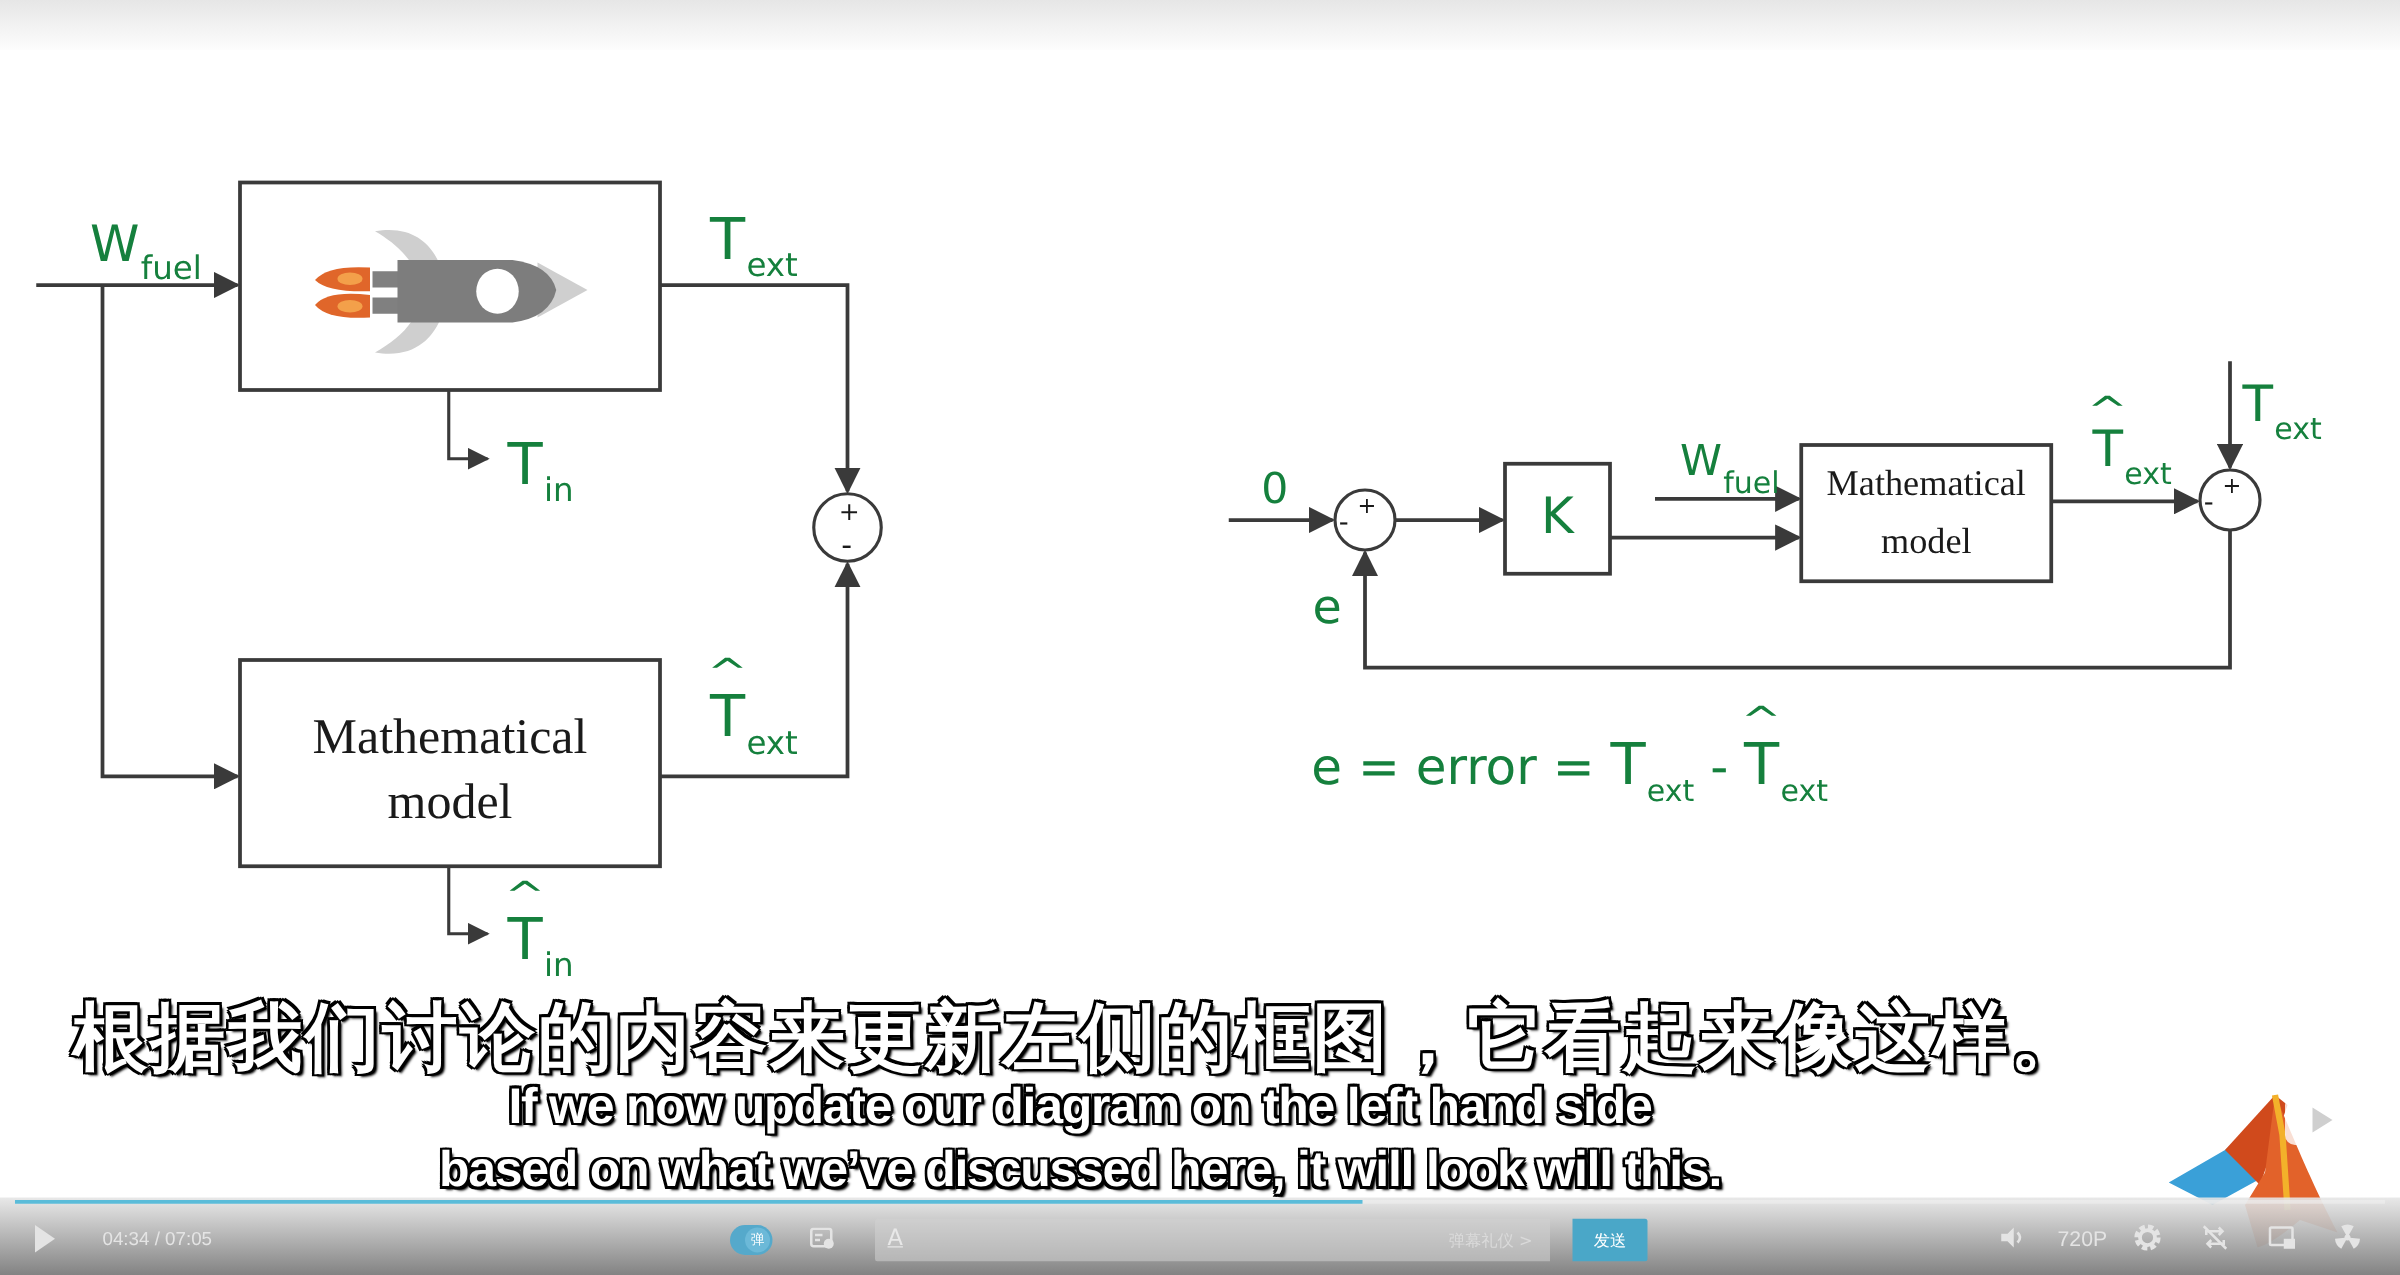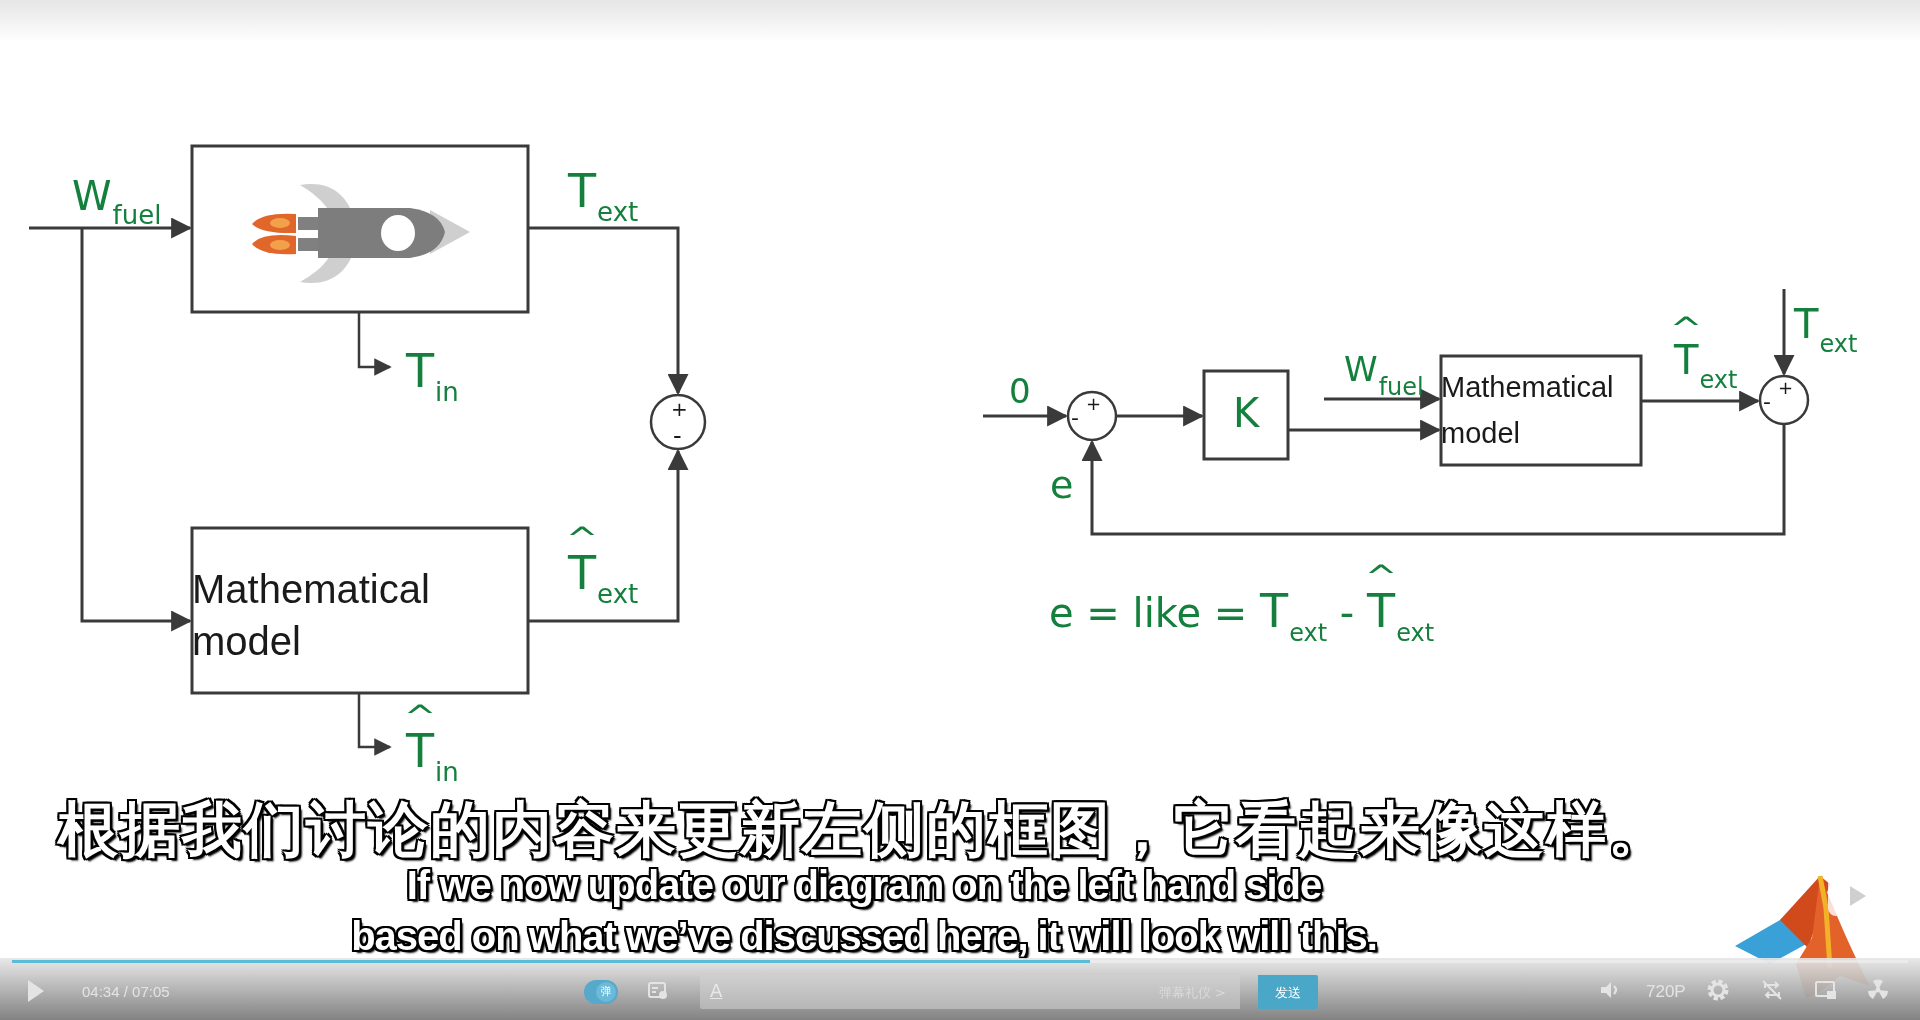"Mathematical" .boxtext { font-family: Liberation Sans, sans-serif -> Liberation Serif, serif; text-align: left -> center }
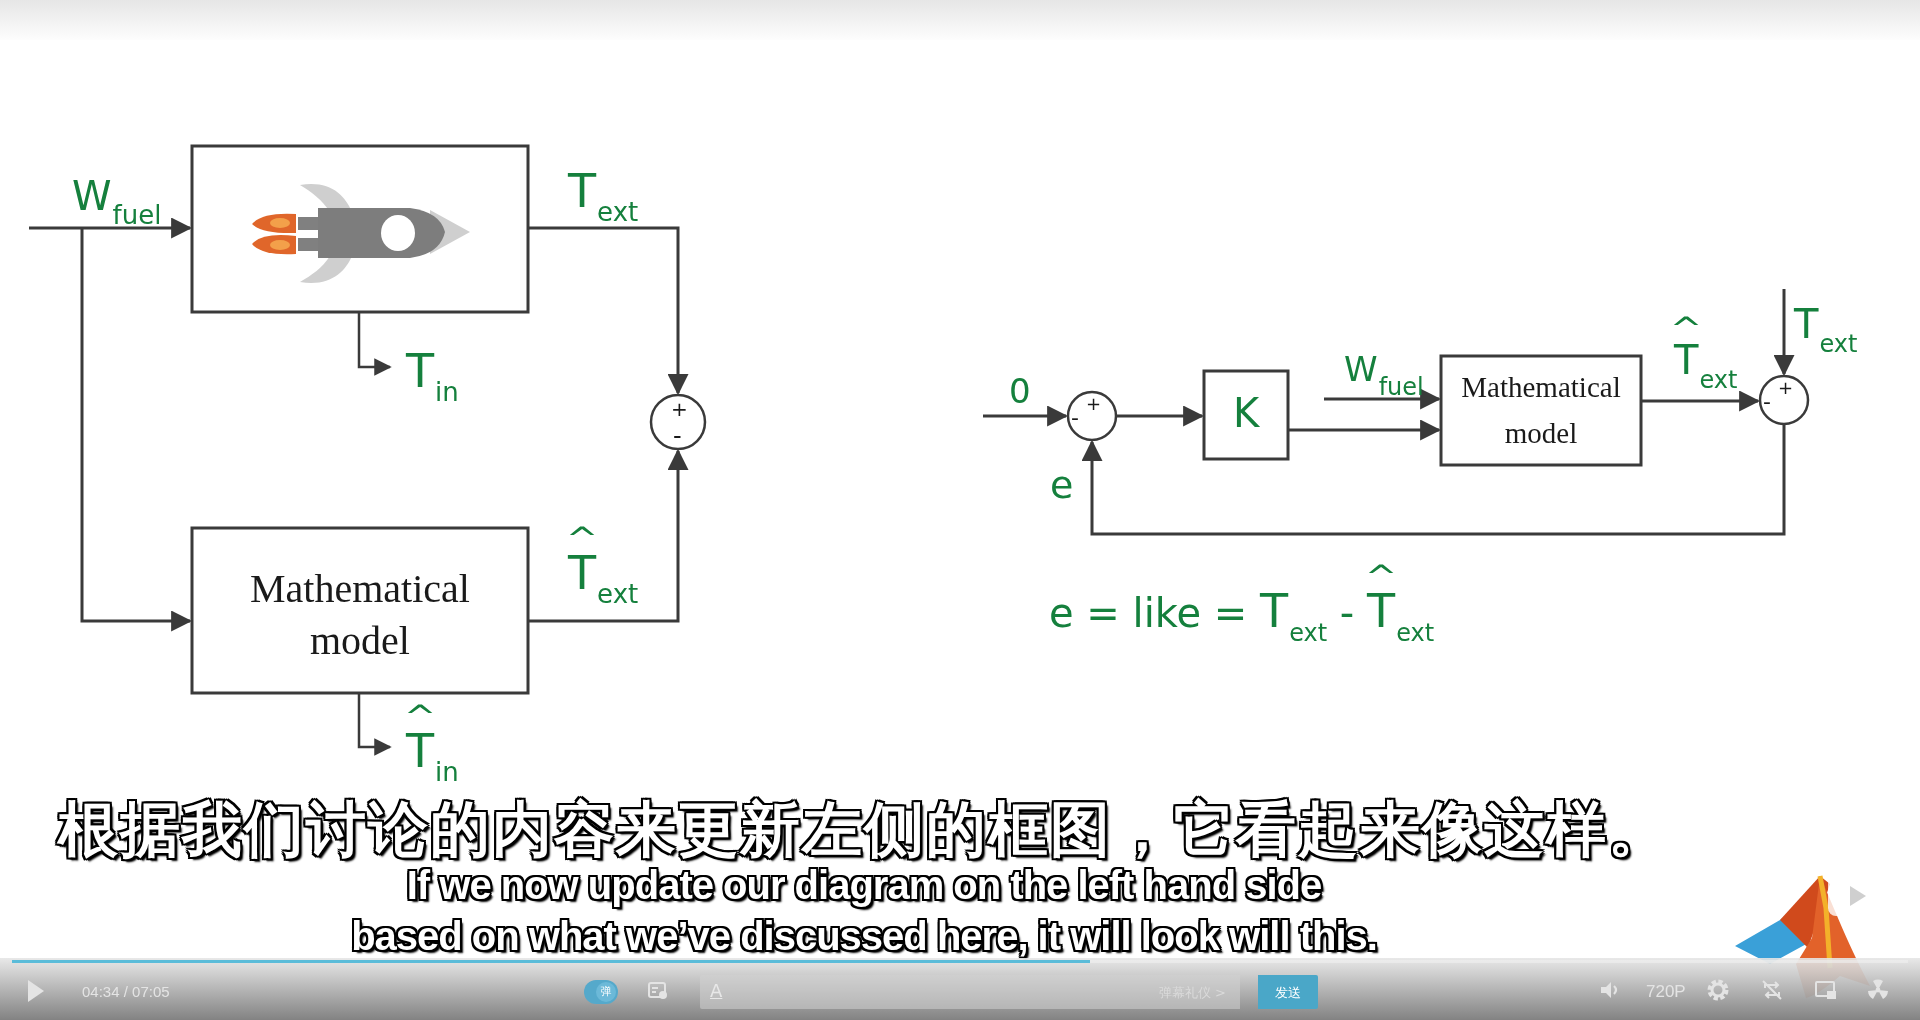"e = like =" span { text: like -> error }
